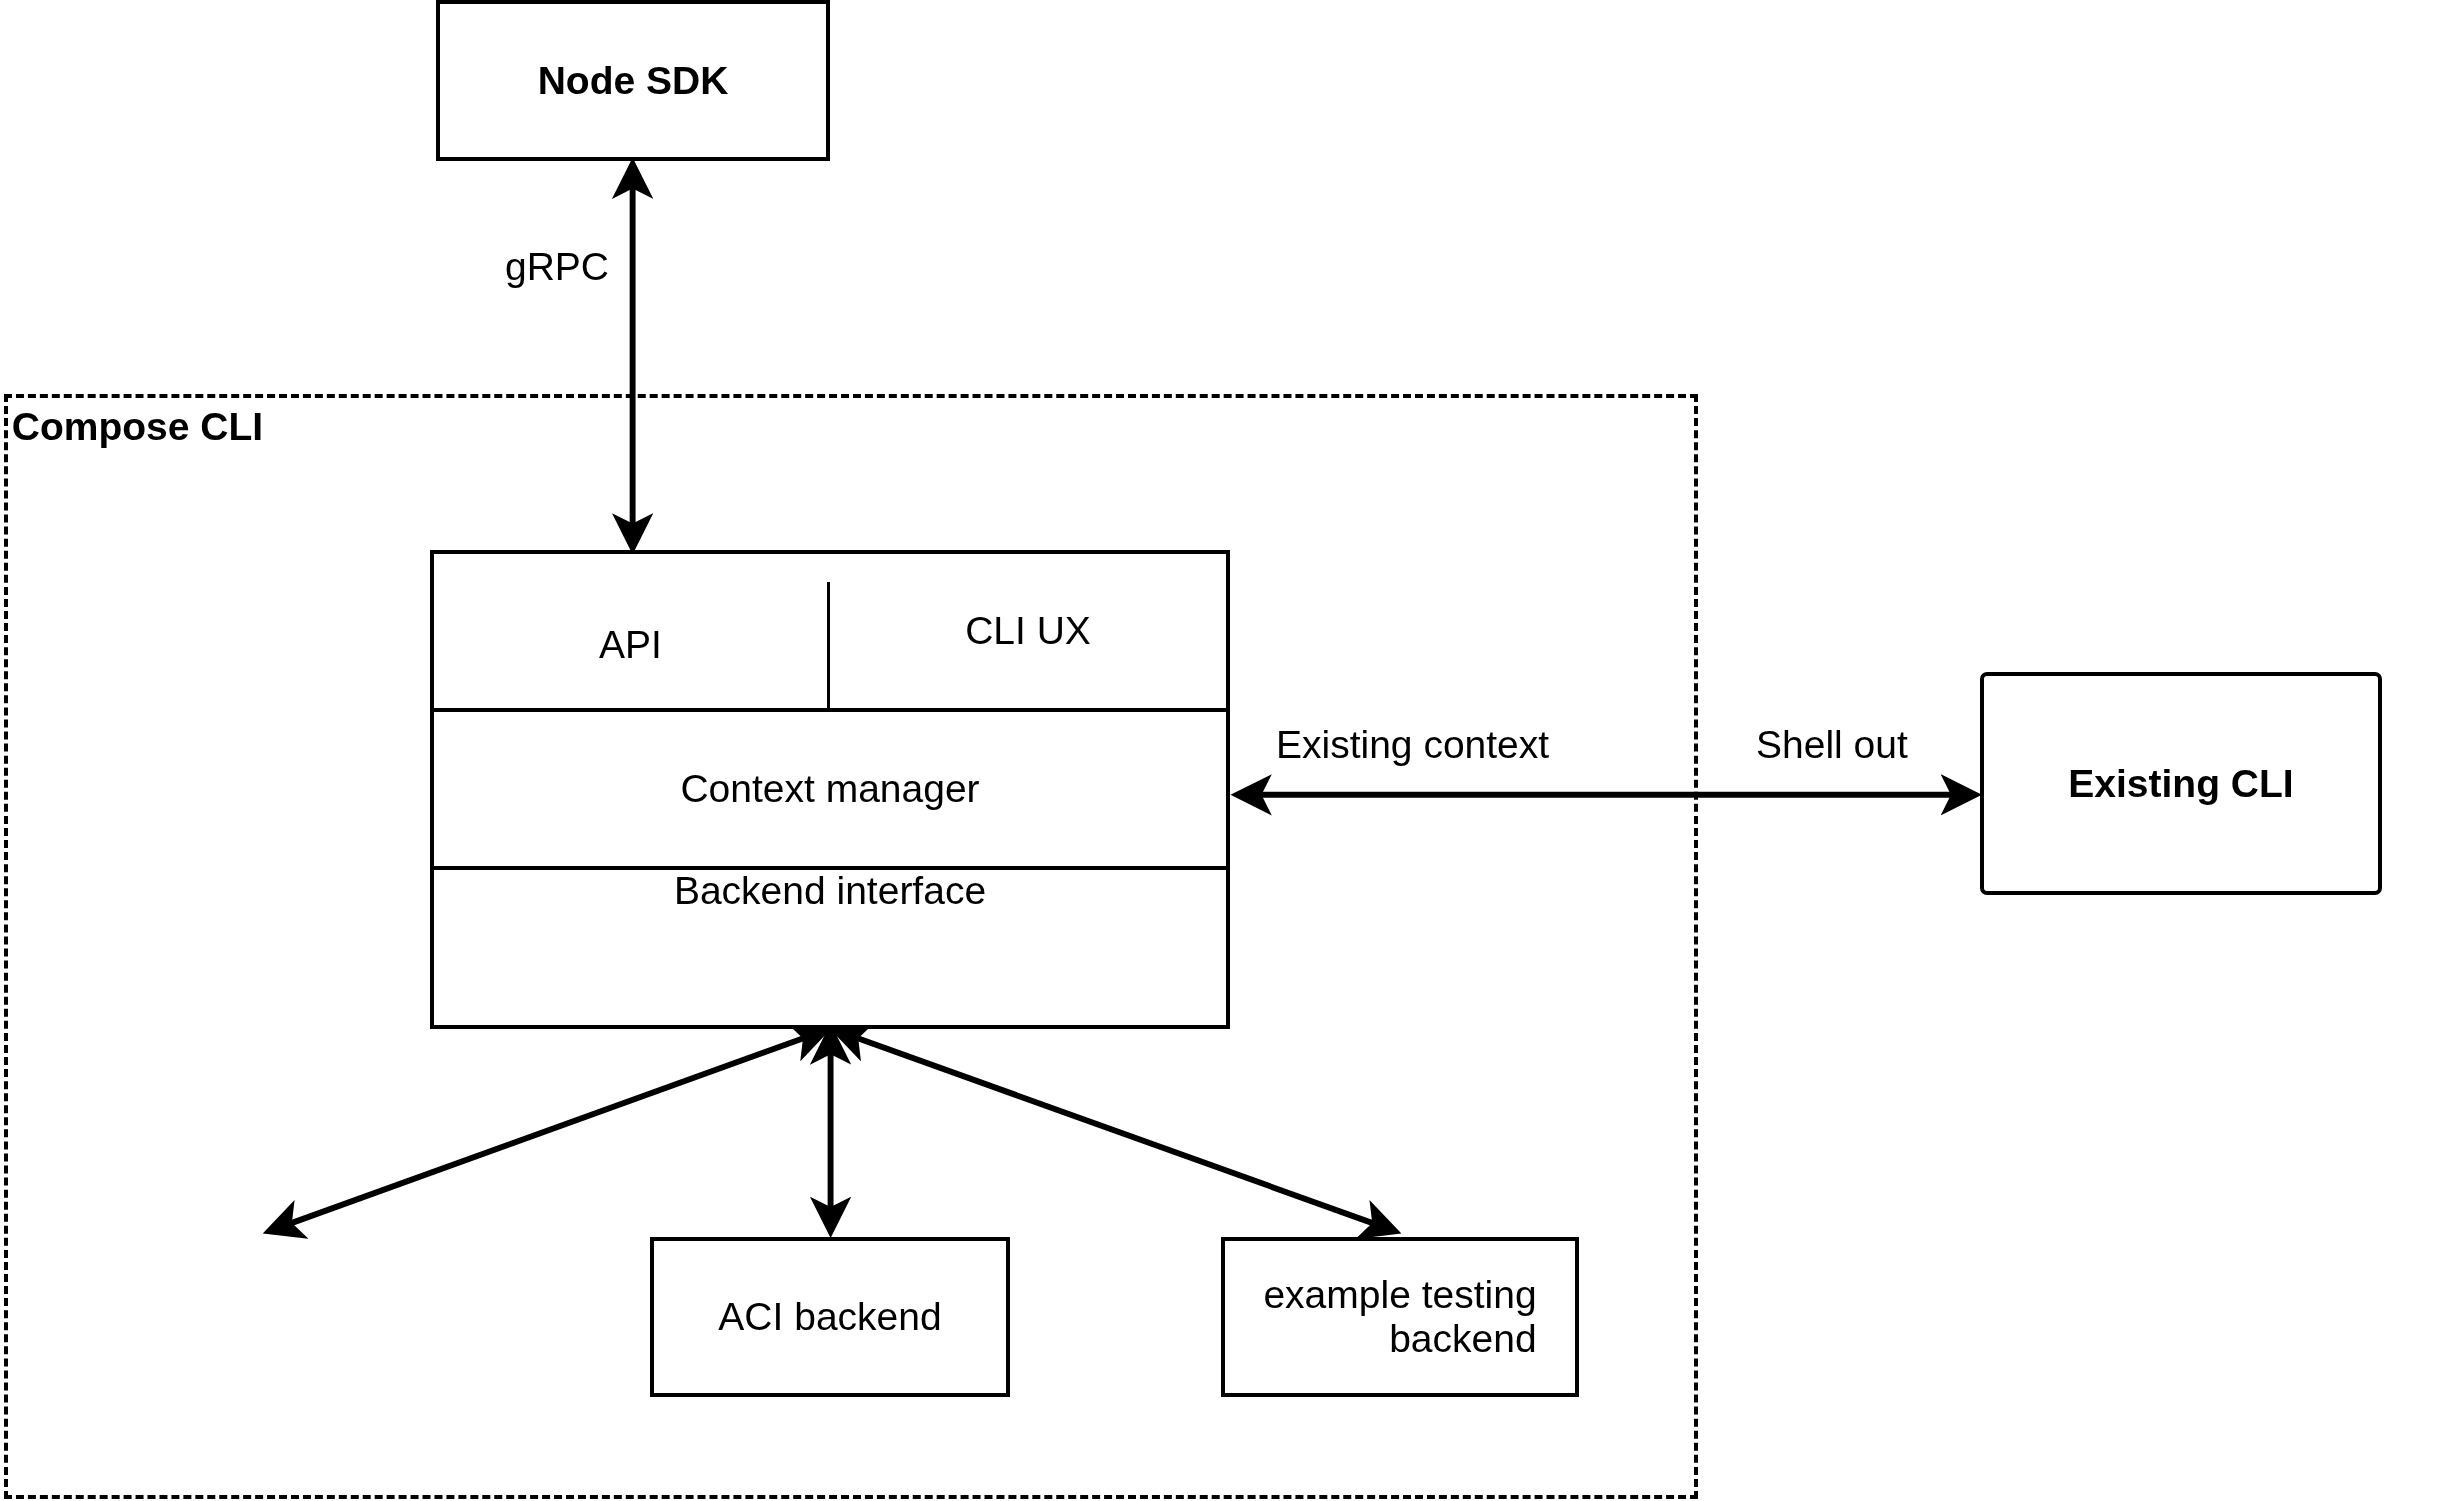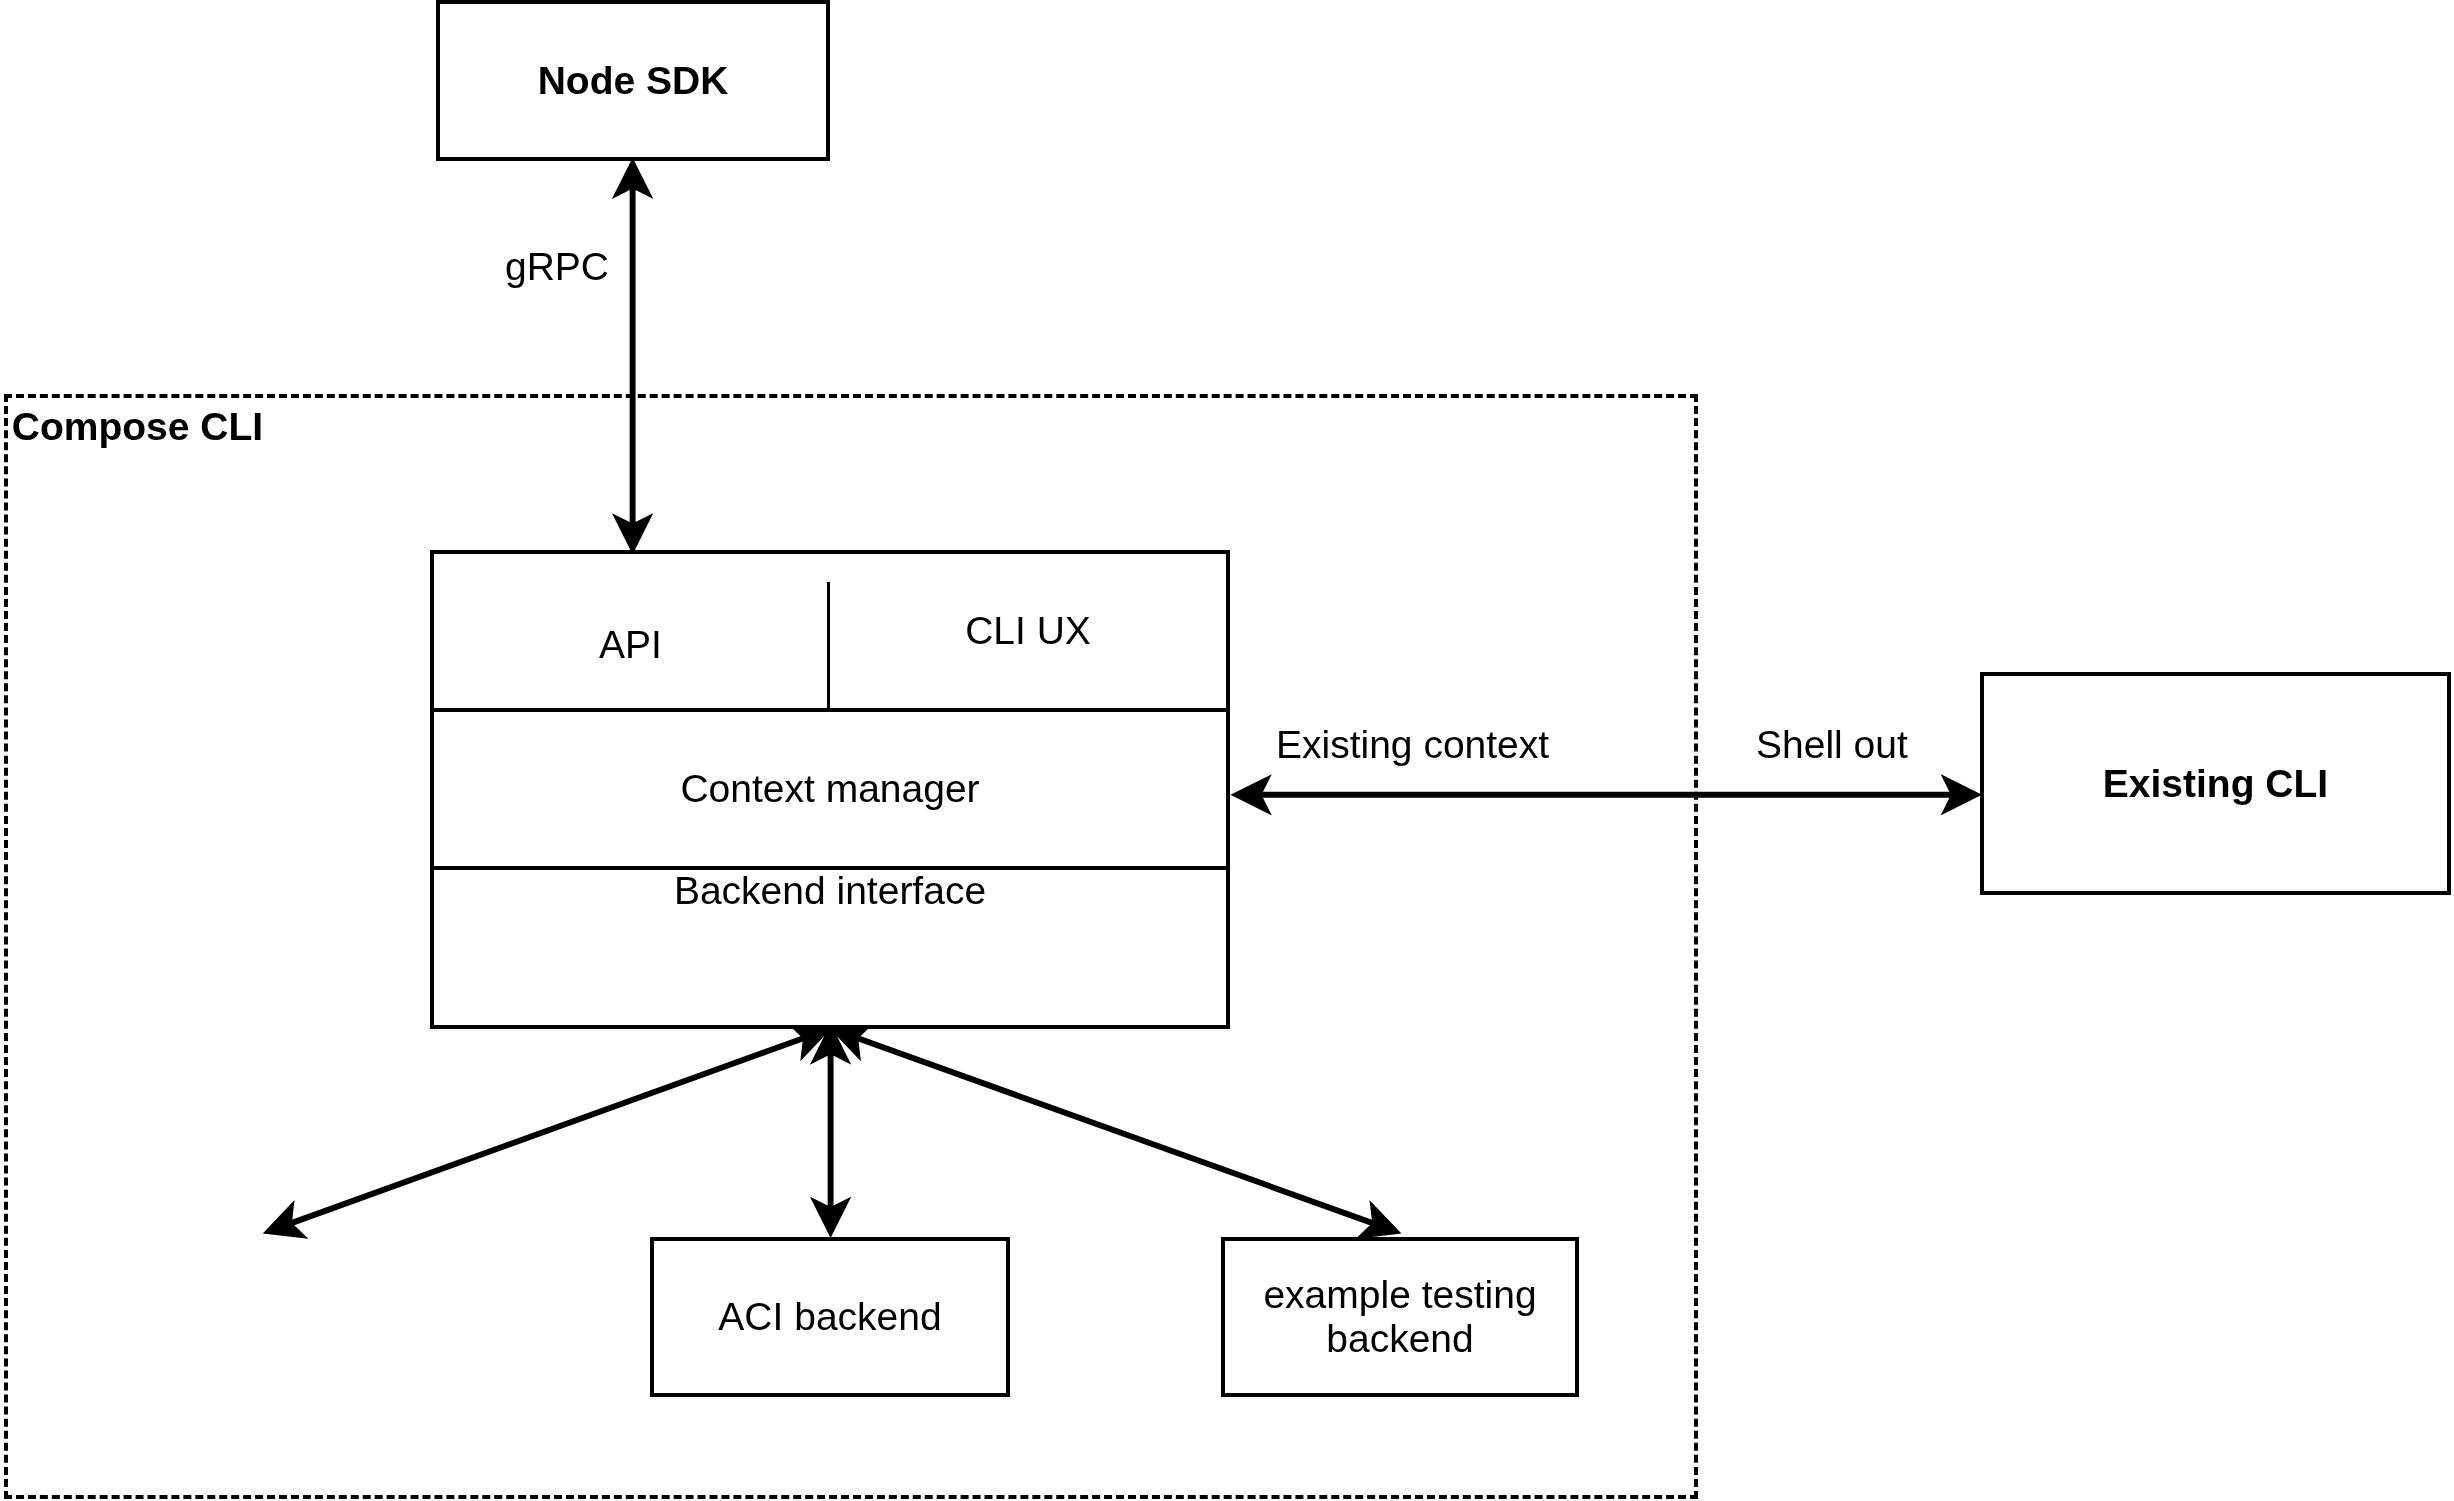"Node SDK" .node-box { text-align: center -> right }
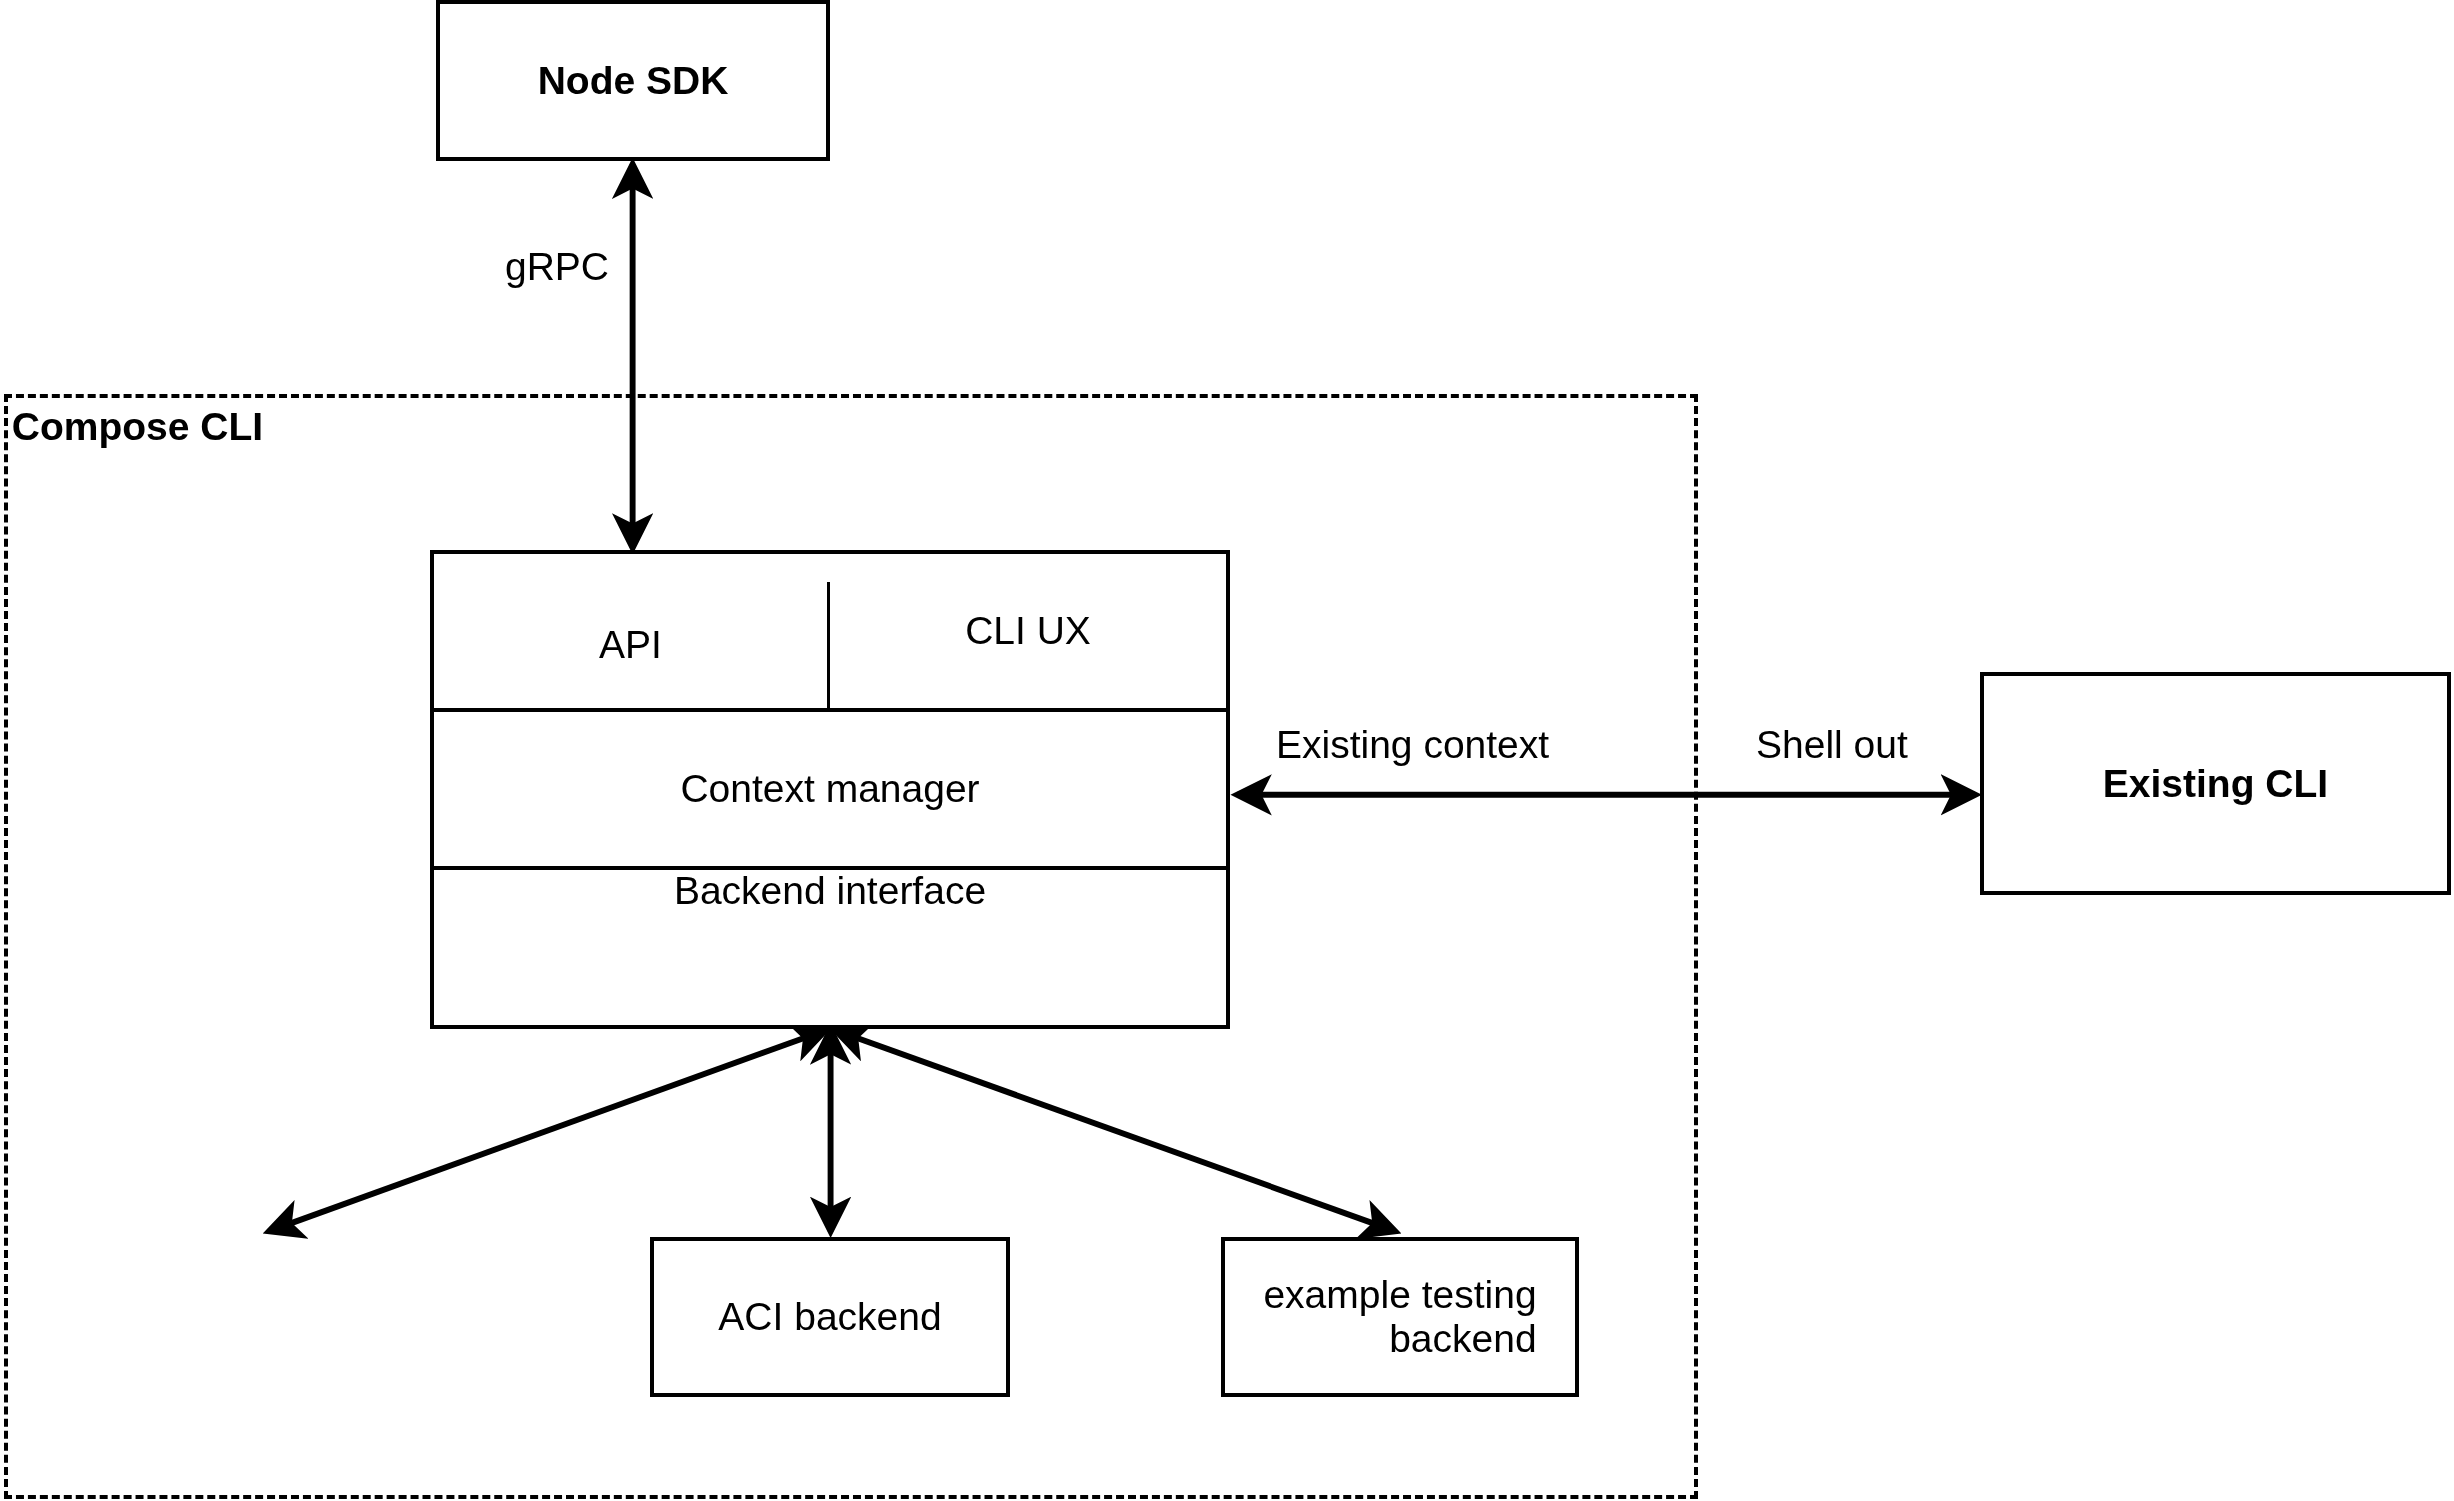"Existing CLI" #existing-cli-box { border-radius: none -> 7px; width: 471px -> 402px }
